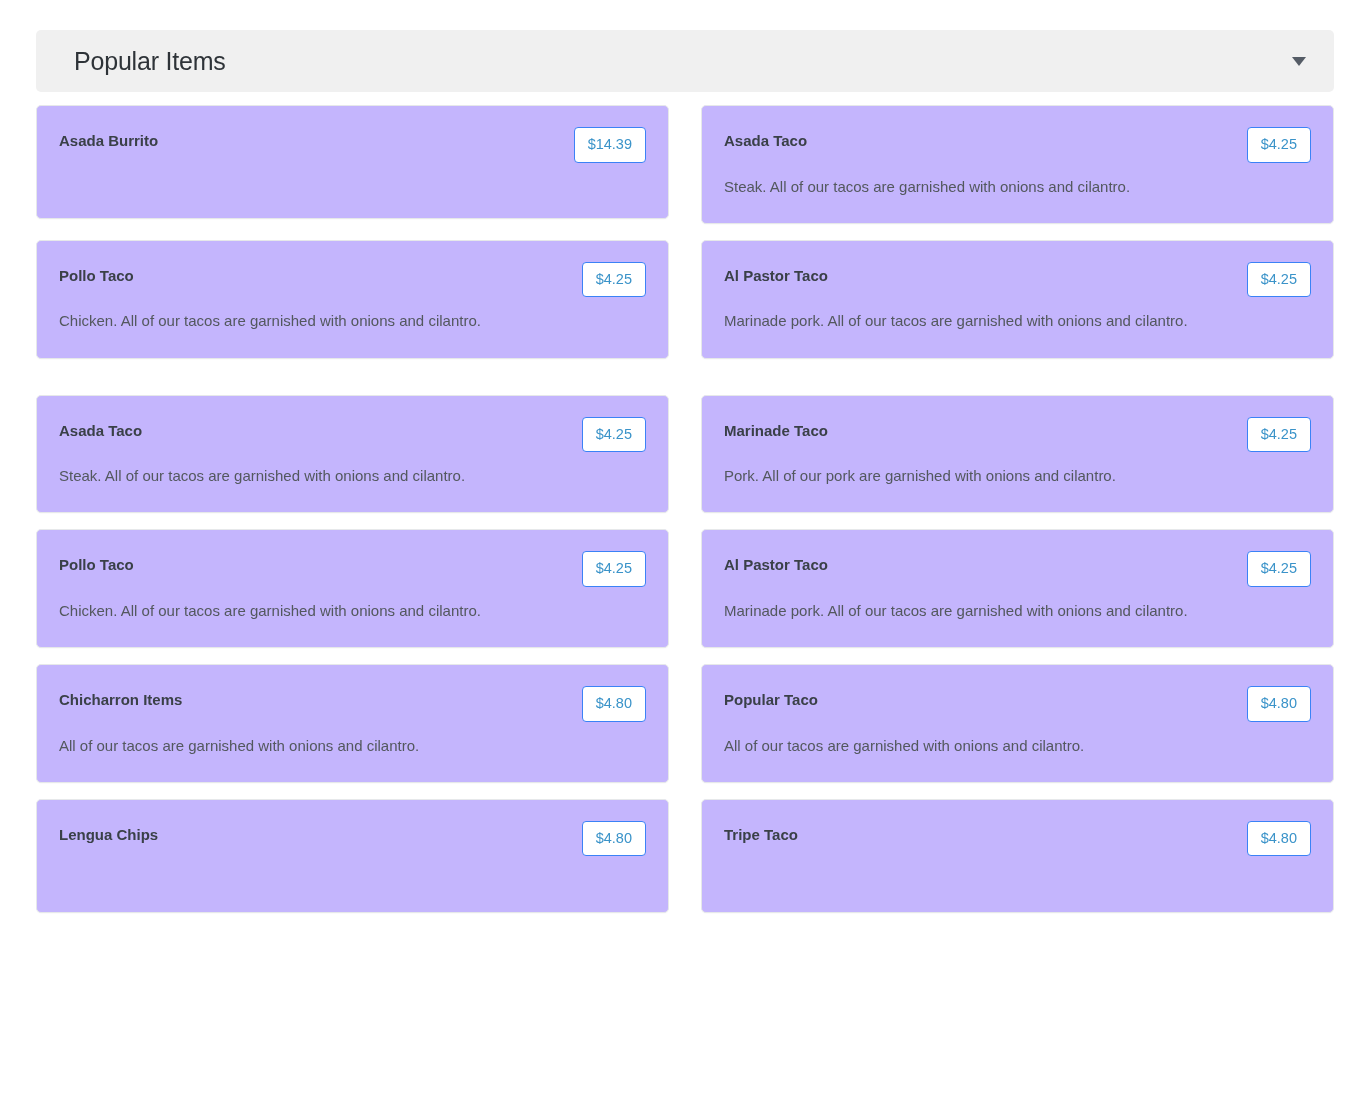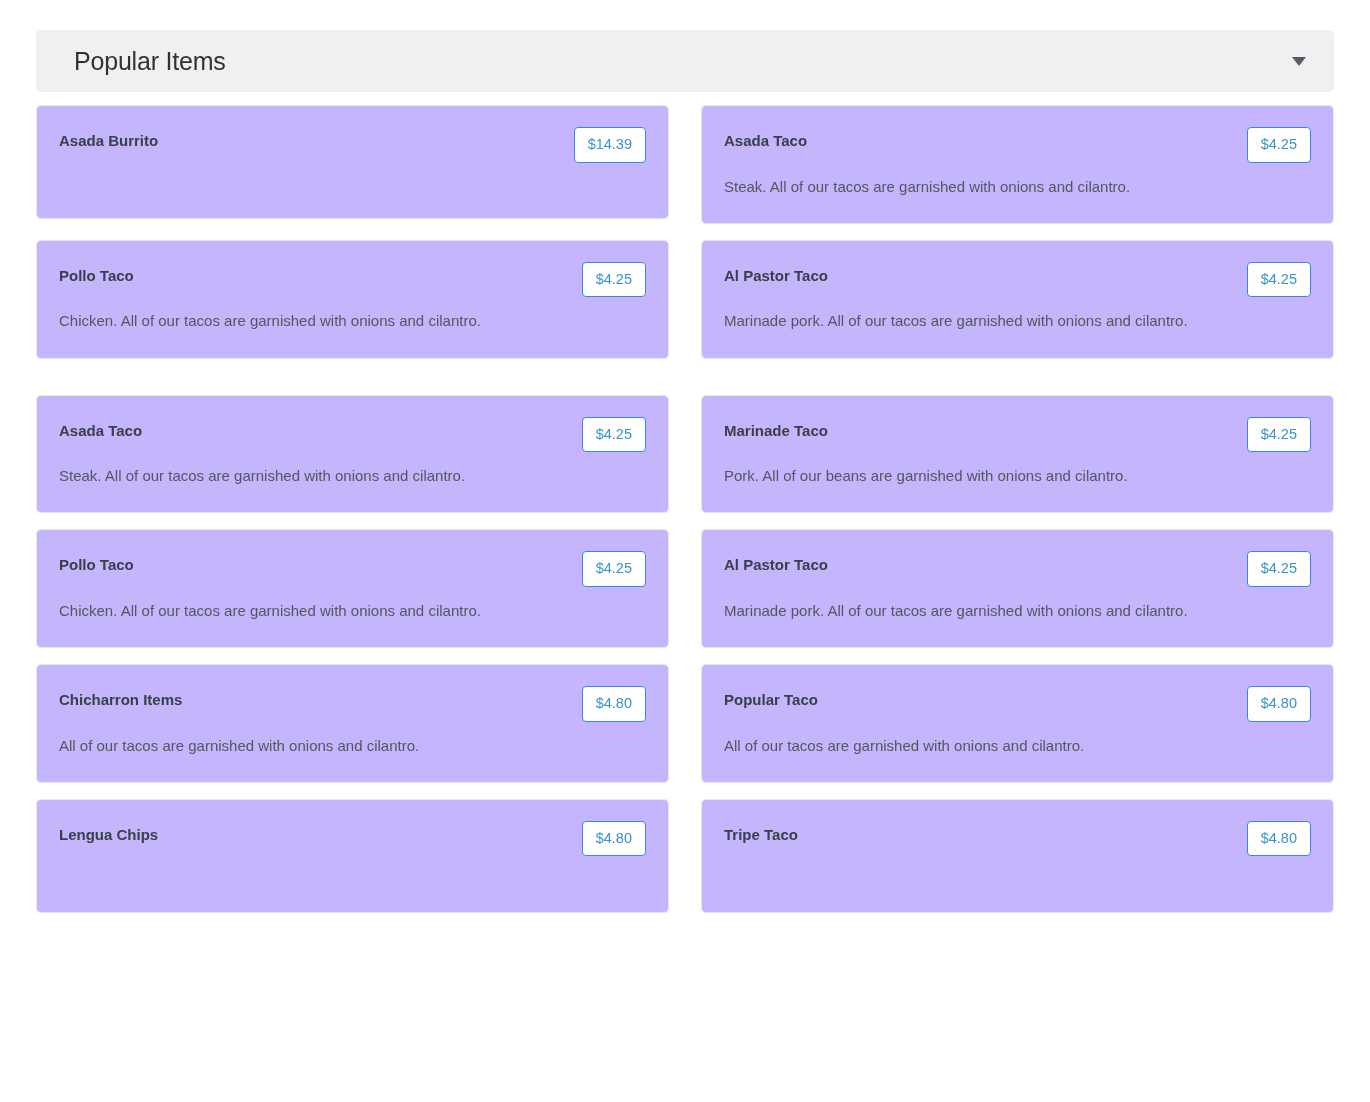"Pork. All of our beans" div.item-desc { text: beans -> pork }
